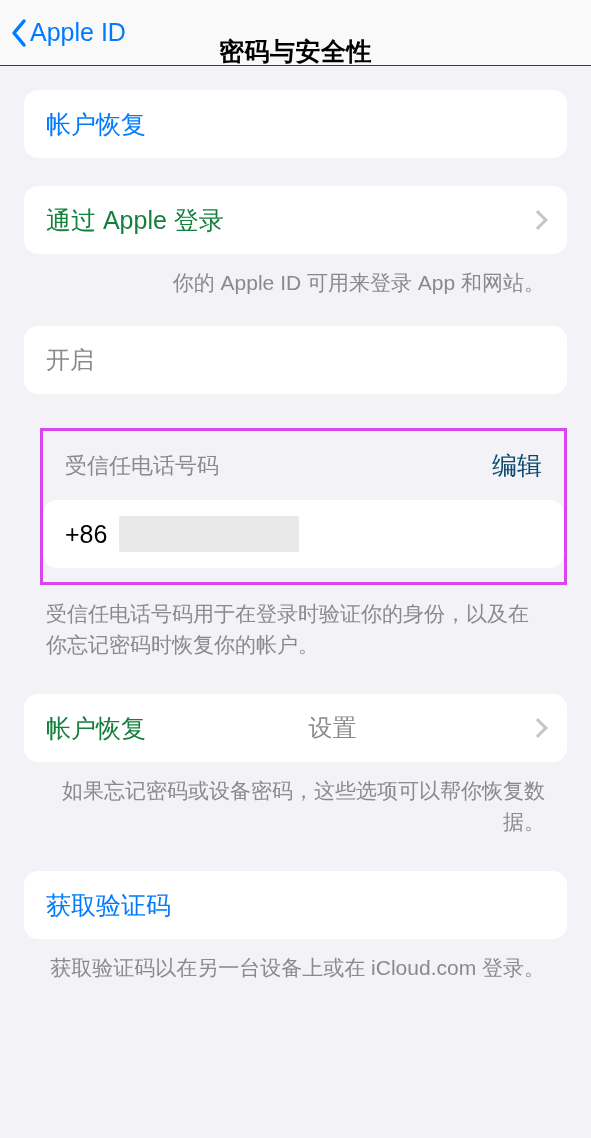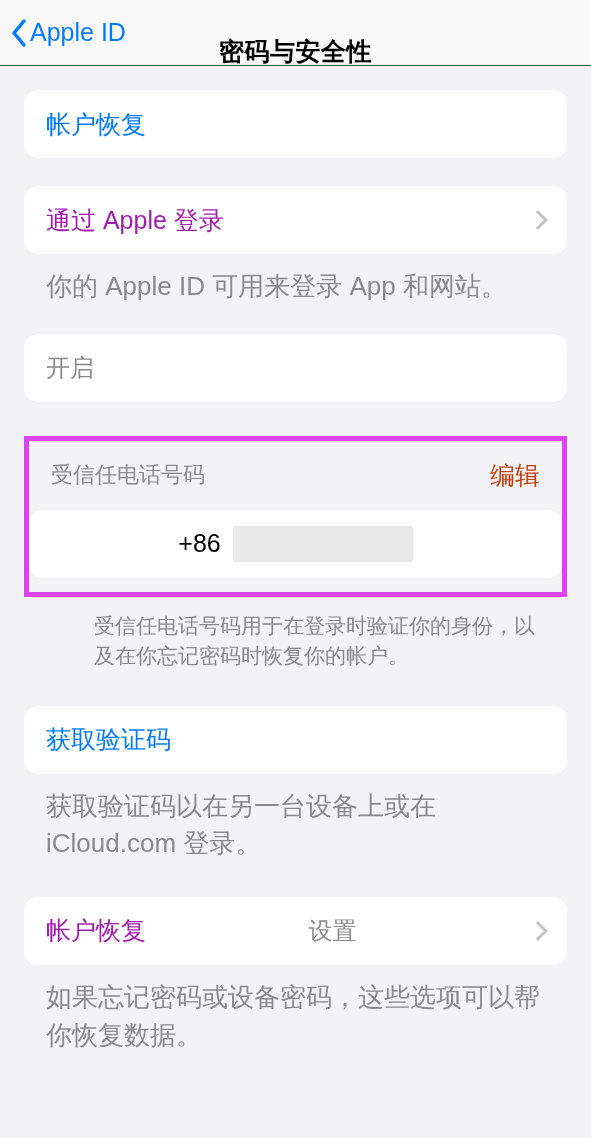"通过 Apple 登录" .row .label { color: #a21caf -> #15803d }
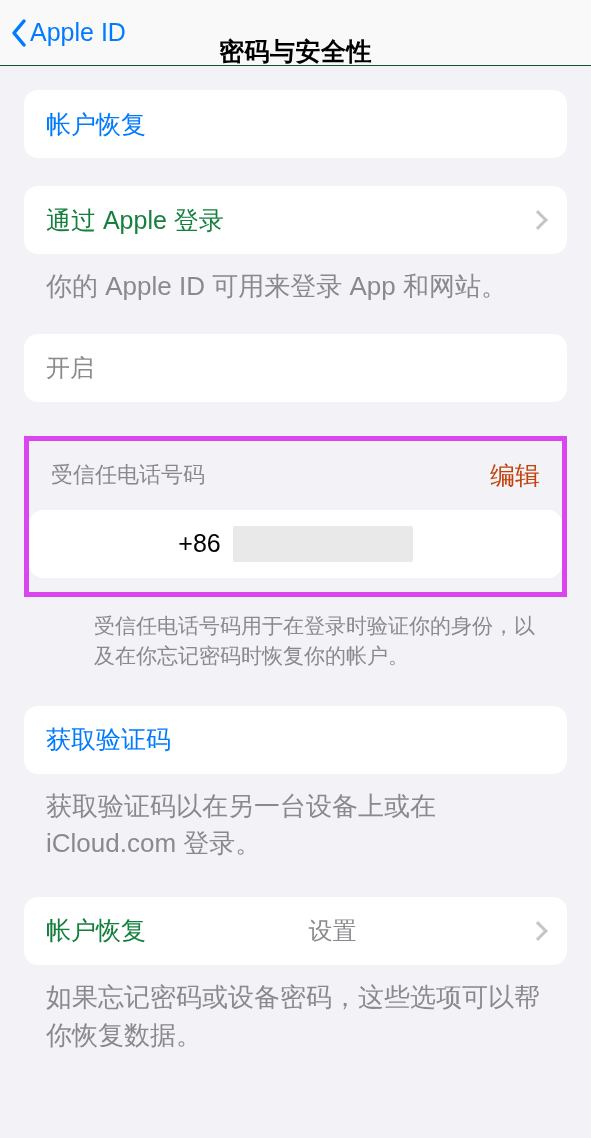"你的 Apple ID 可用来登录 App" .footer-note { font-size: 26px -> 21px; text-align: none -> right }
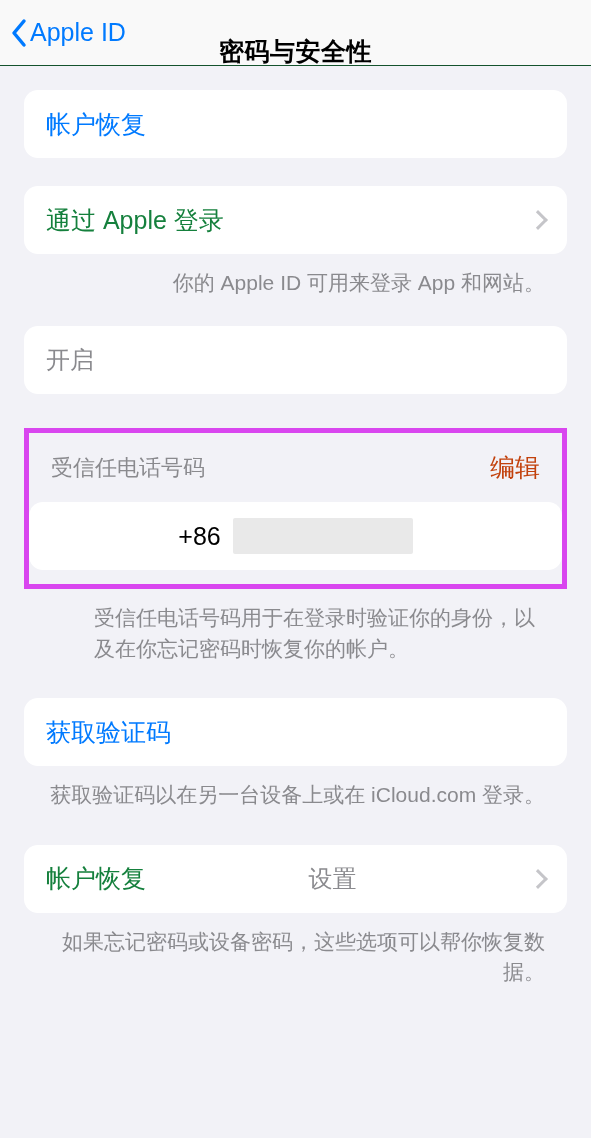"受信任电话号码" .highlight-group { border: 5px solid #d946ef -> 3px solid #d946ef; margin: 34px 24px 0 24px -> 34px 24px 0 40px }
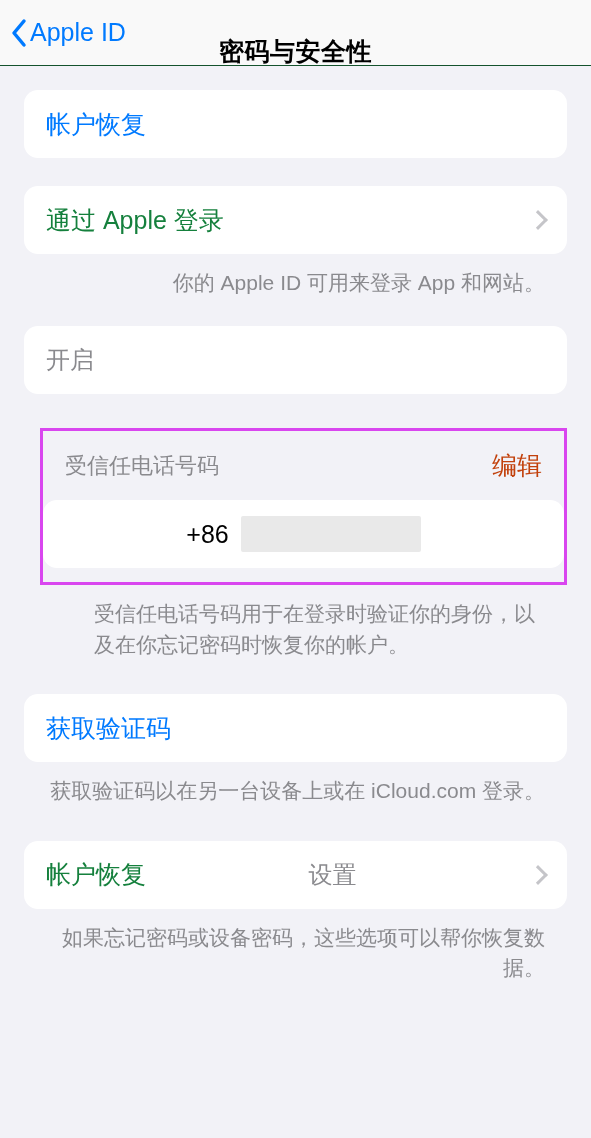"编辑" .section-header .action { color: #c2410c -> #0c4a6e }
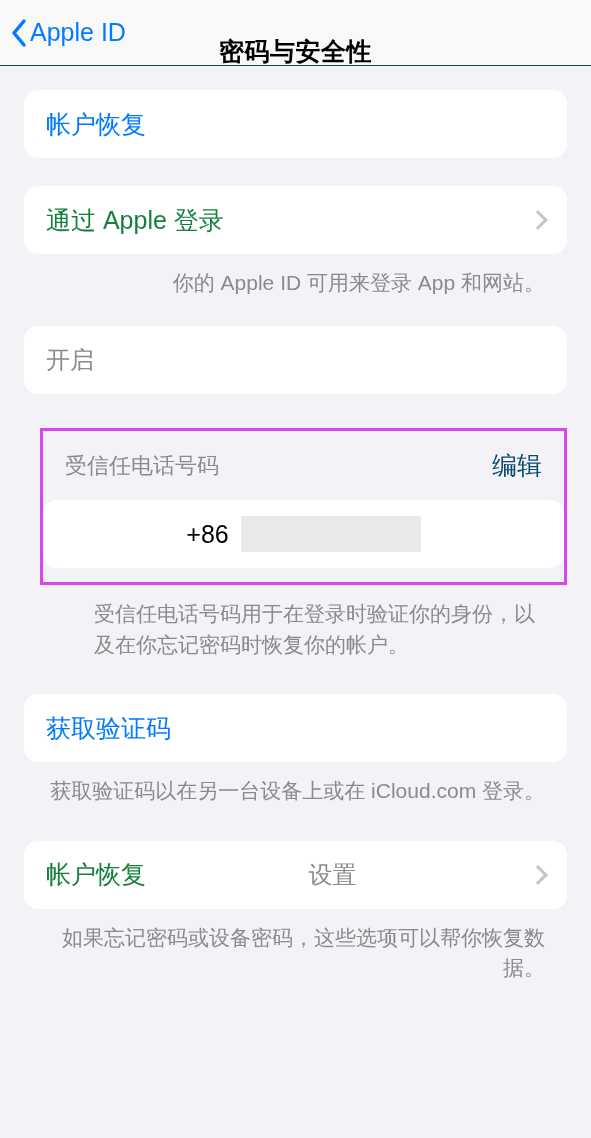"+86" .phone-row { justify-content: center -> none }
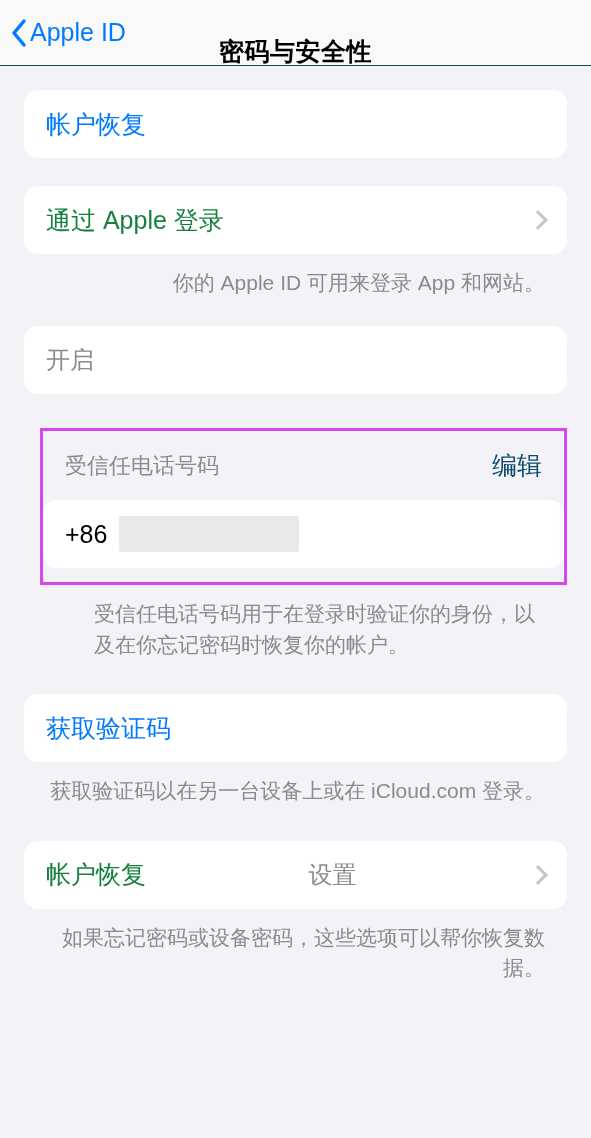"受信任电话号码用于在登录时验证你的身份，以及在你忘记密码时恢复你的帐户。" .highlight-note { margin-left: 48px -> none }
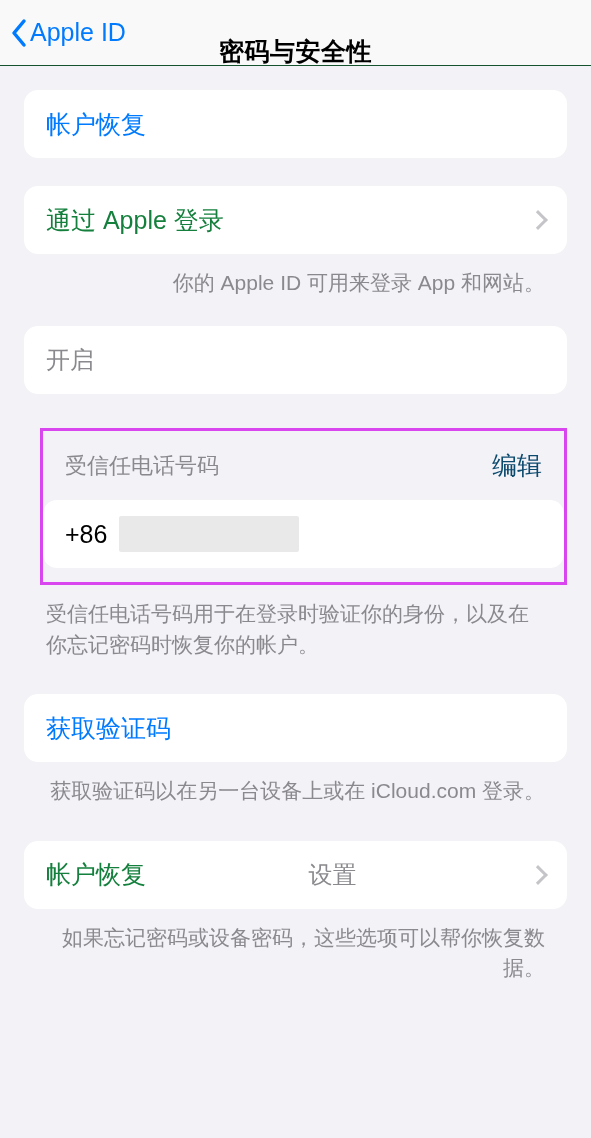"获取验证码" div.group { order: before "帐户恢复" -> after "帐户恢复" }
